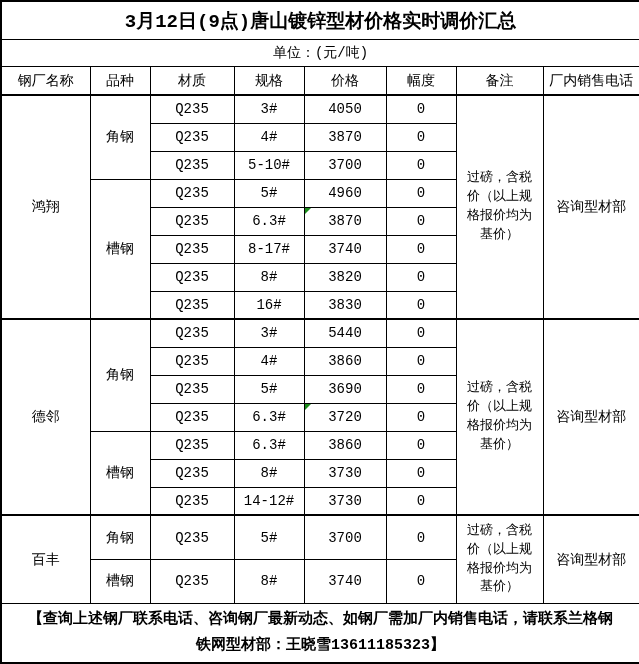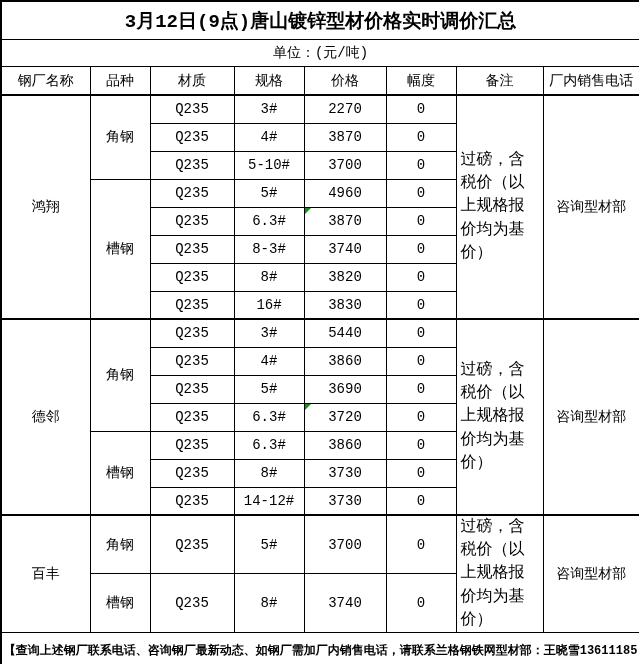"2270" td.price { text: 2270 -> 4050 }
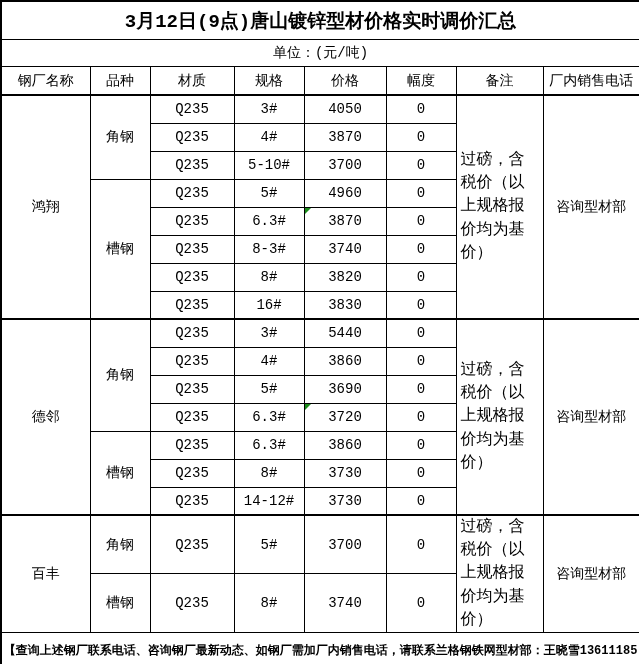"过磅，含税价（以上规格报价均为基价）" td.remark { font-size: 16px -> 13px; padding: 0 4px -> 0 10px; text-align: left -> center }
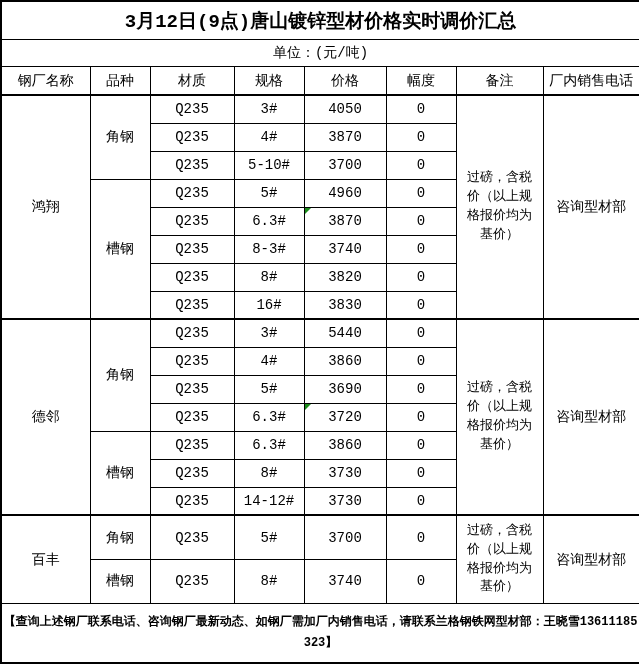"8-3#" td.spec { text: 8-3 -> 8-17 }
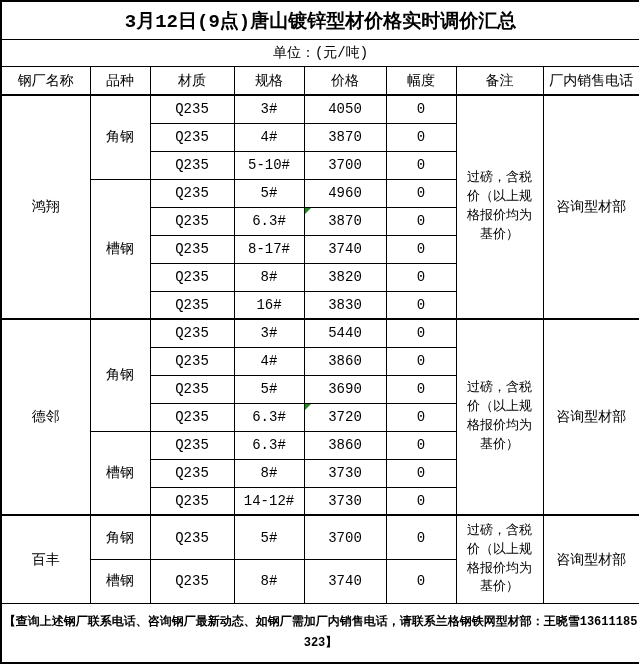"【查询上述钢厂联系电话、咨询钢厂最新动态、如钢厂需加厂内销售电话，请联系兰格钢铁" tfoot td { font-size: 12px -> 15px; padding: 0 0 -> 0 22px }
